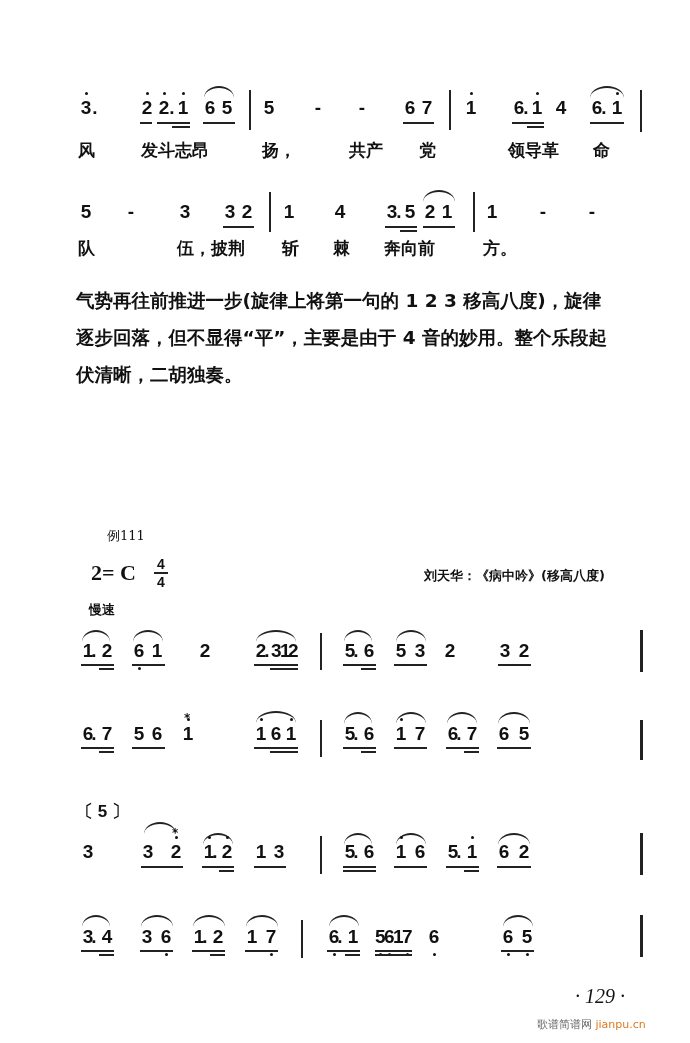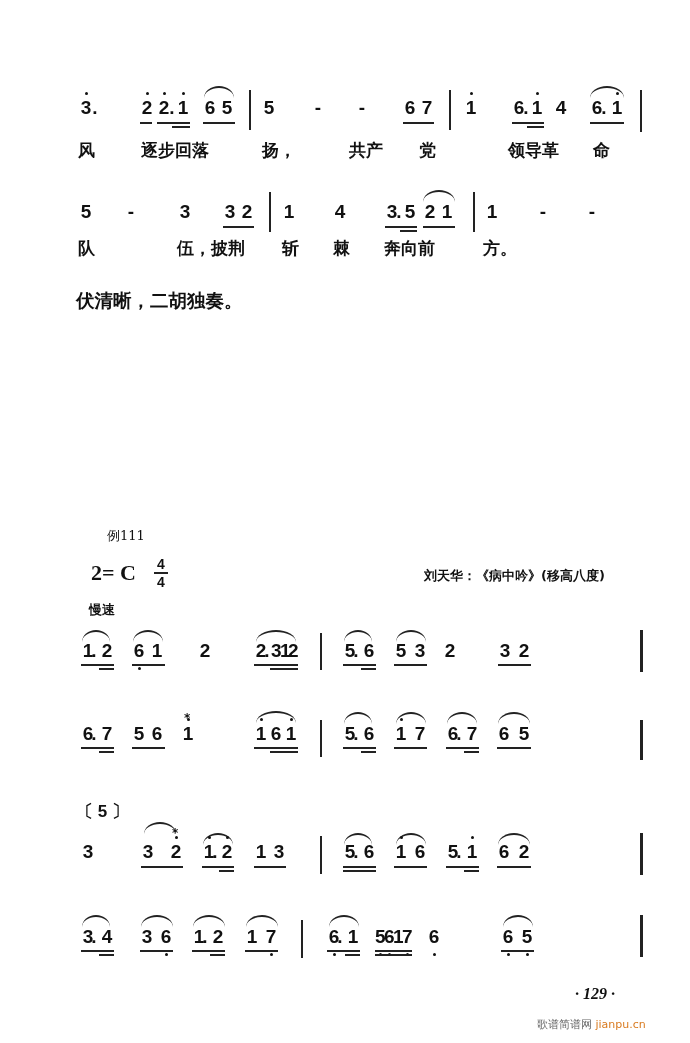"逐步回落" span.lyric { text: 逐步回落 -> 发斗志昂 }
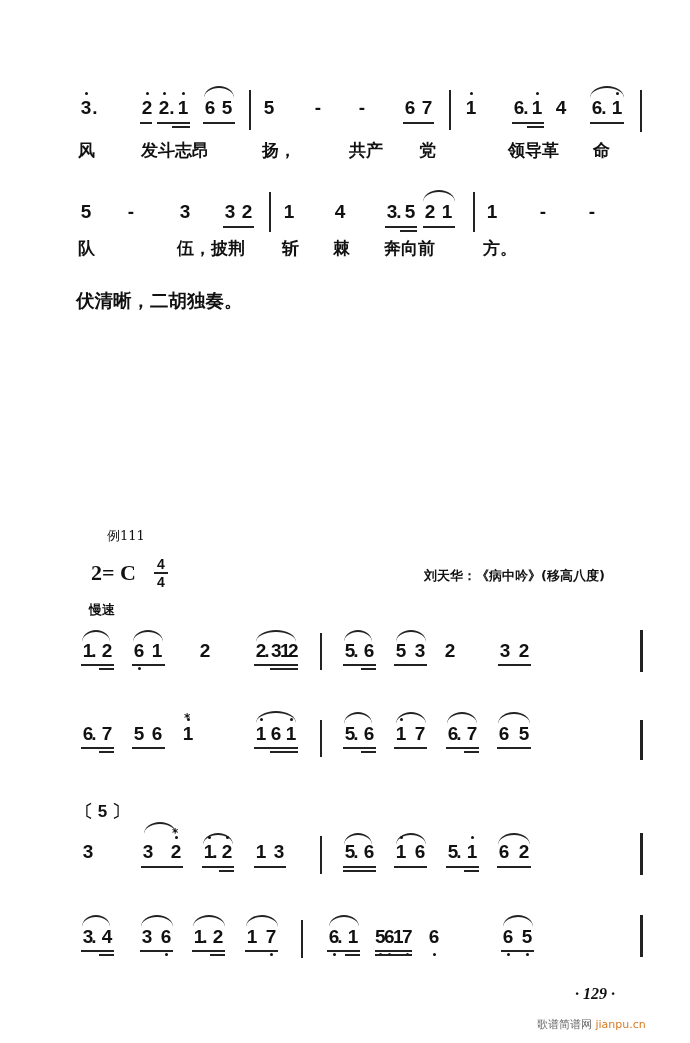"气势再往前推进一步(旋律上将第一句的 1 2 3 移高八度)，旋律" div { html: none -> <div>气势再往前推进一步(旋律上将第一句的 1 2 3 移高八度)，旋律</div> }
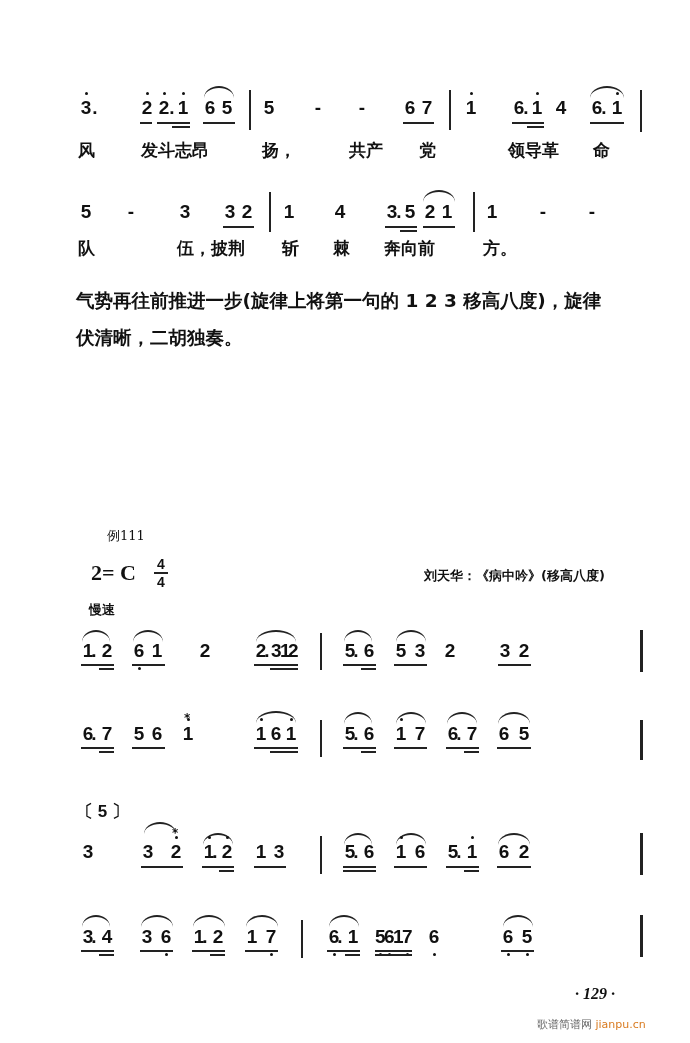"逐步回落，但不显得“平”，主要是由于 4 音的妙用。整个乐段起" div { html: none -> <div>逐步回落，但不显得“平”，主要是由于 4 音的妙用。整个乐段起</div> }
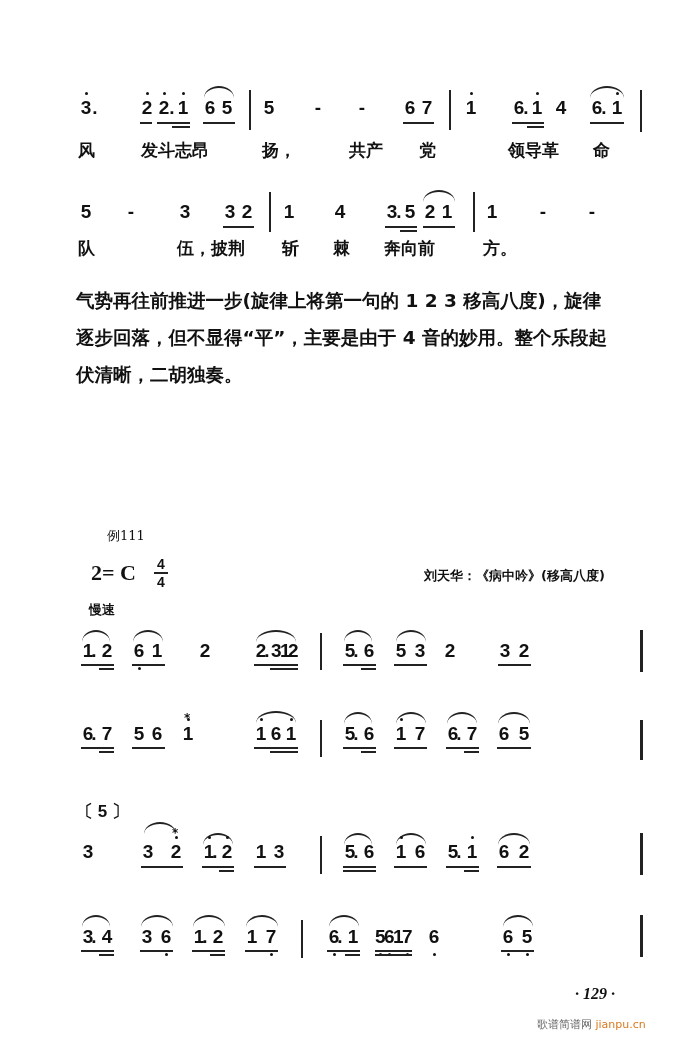"· 129 ·" div.abs { font-size: 16px -> 20px; font-weight: bold -> normal }
